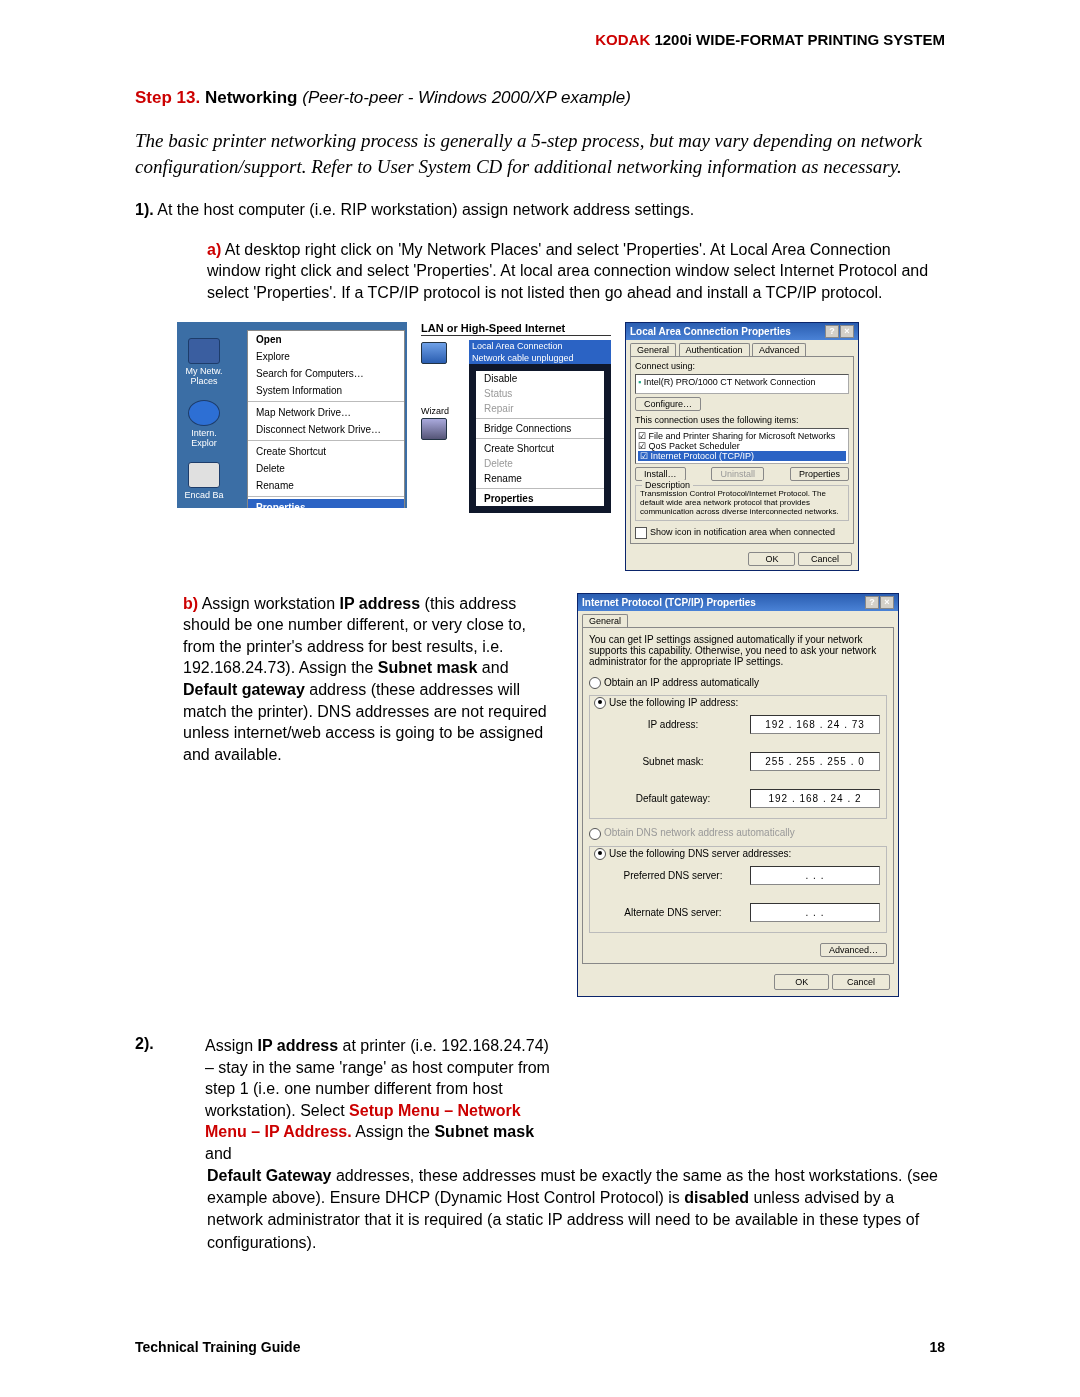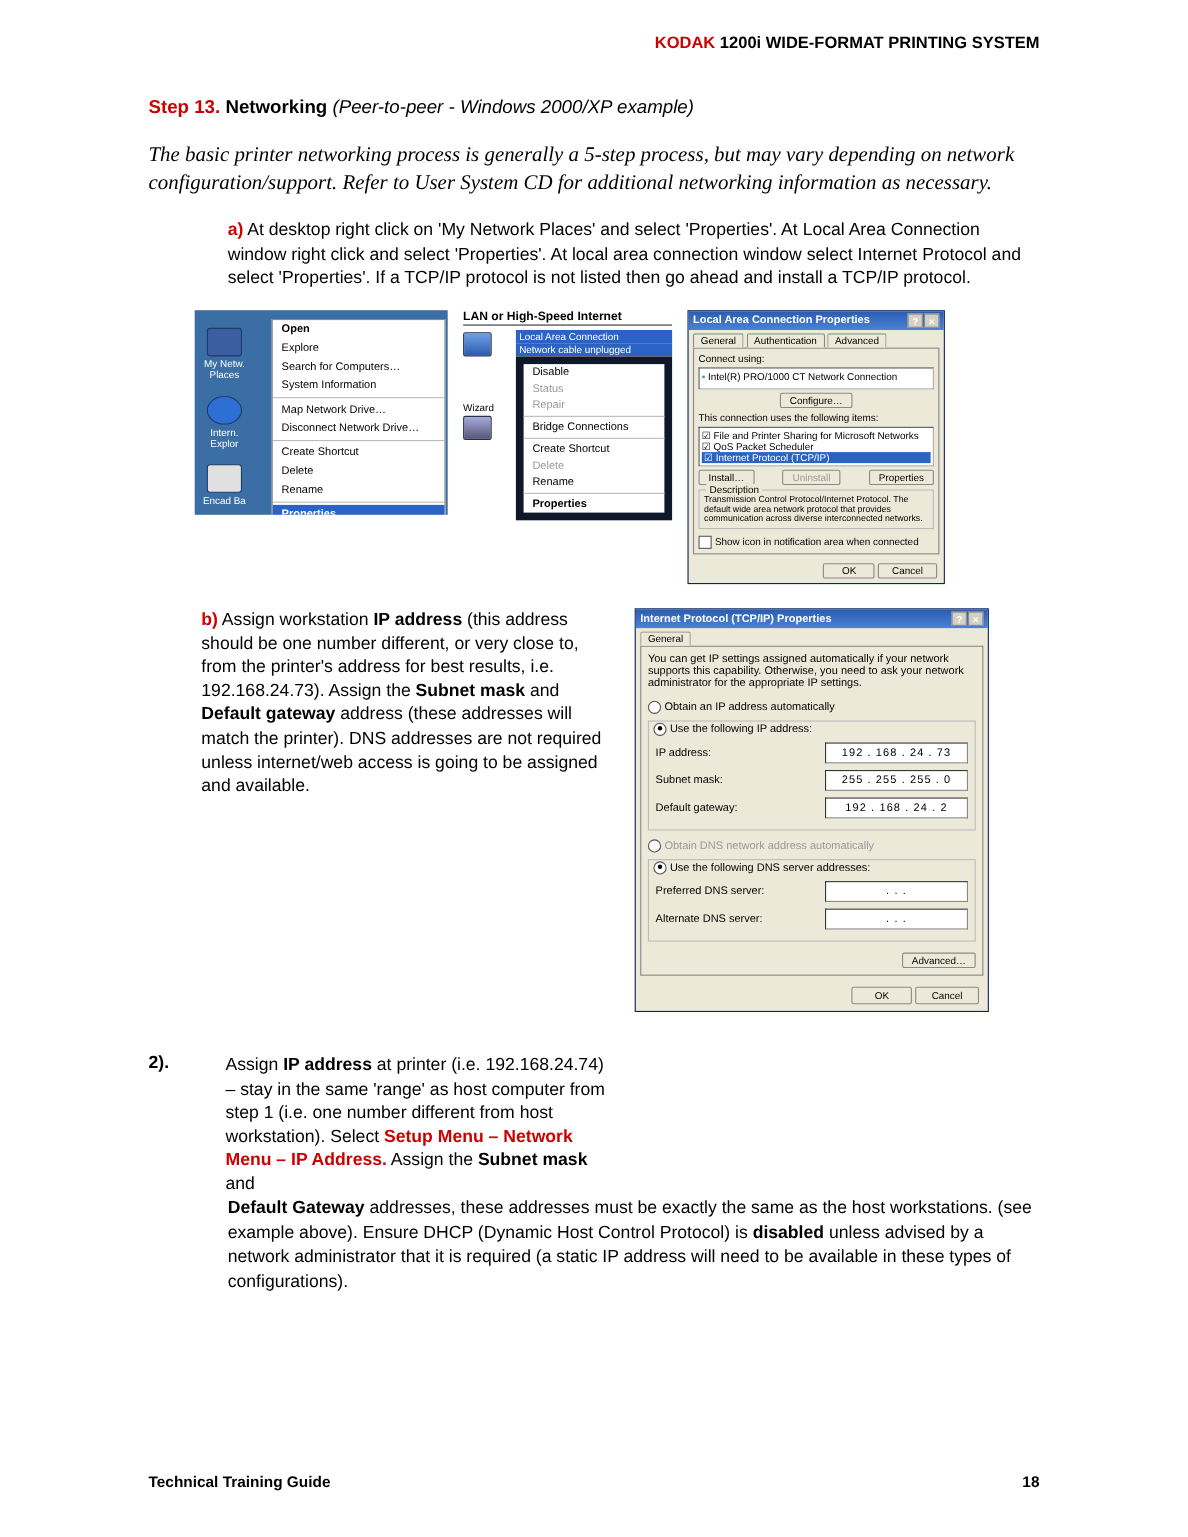"1). At the host computer" div.body-text { html: none -> <div> <b>1).</b><span> At the host computer (i.e. RIP workstation) assign network address settings.</span> </div> }
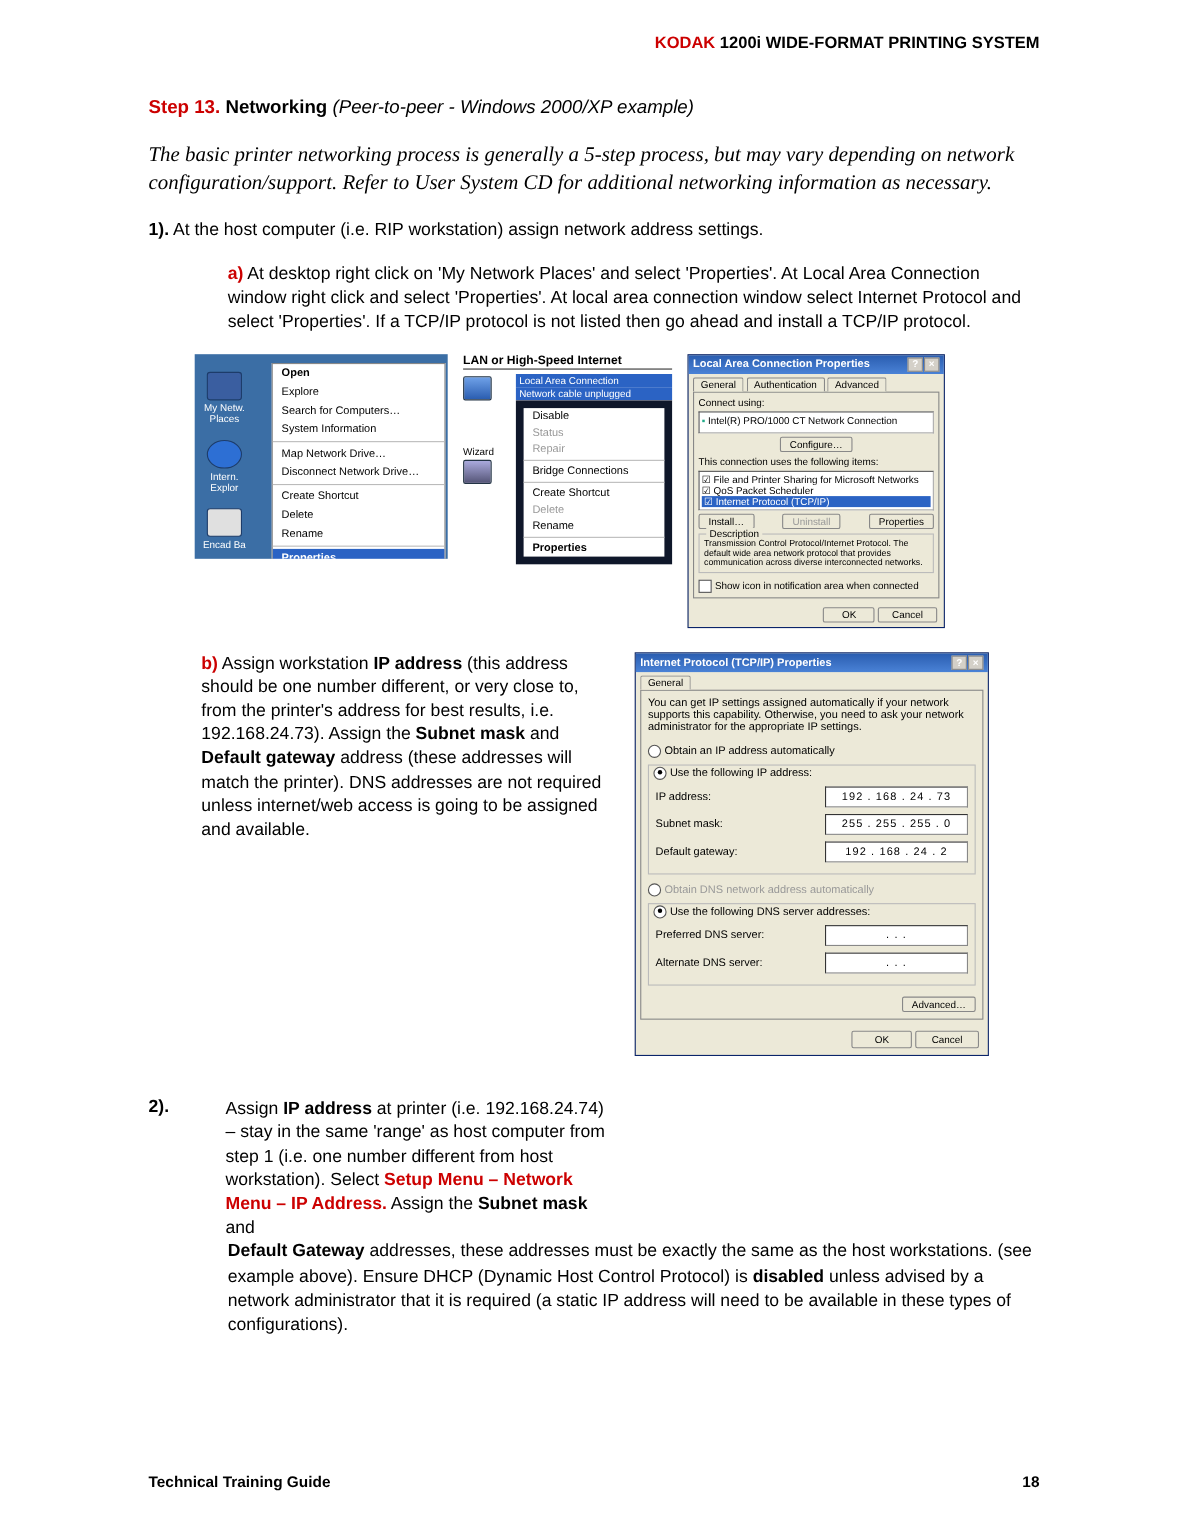"Configure…" div { text-align: center -> left }
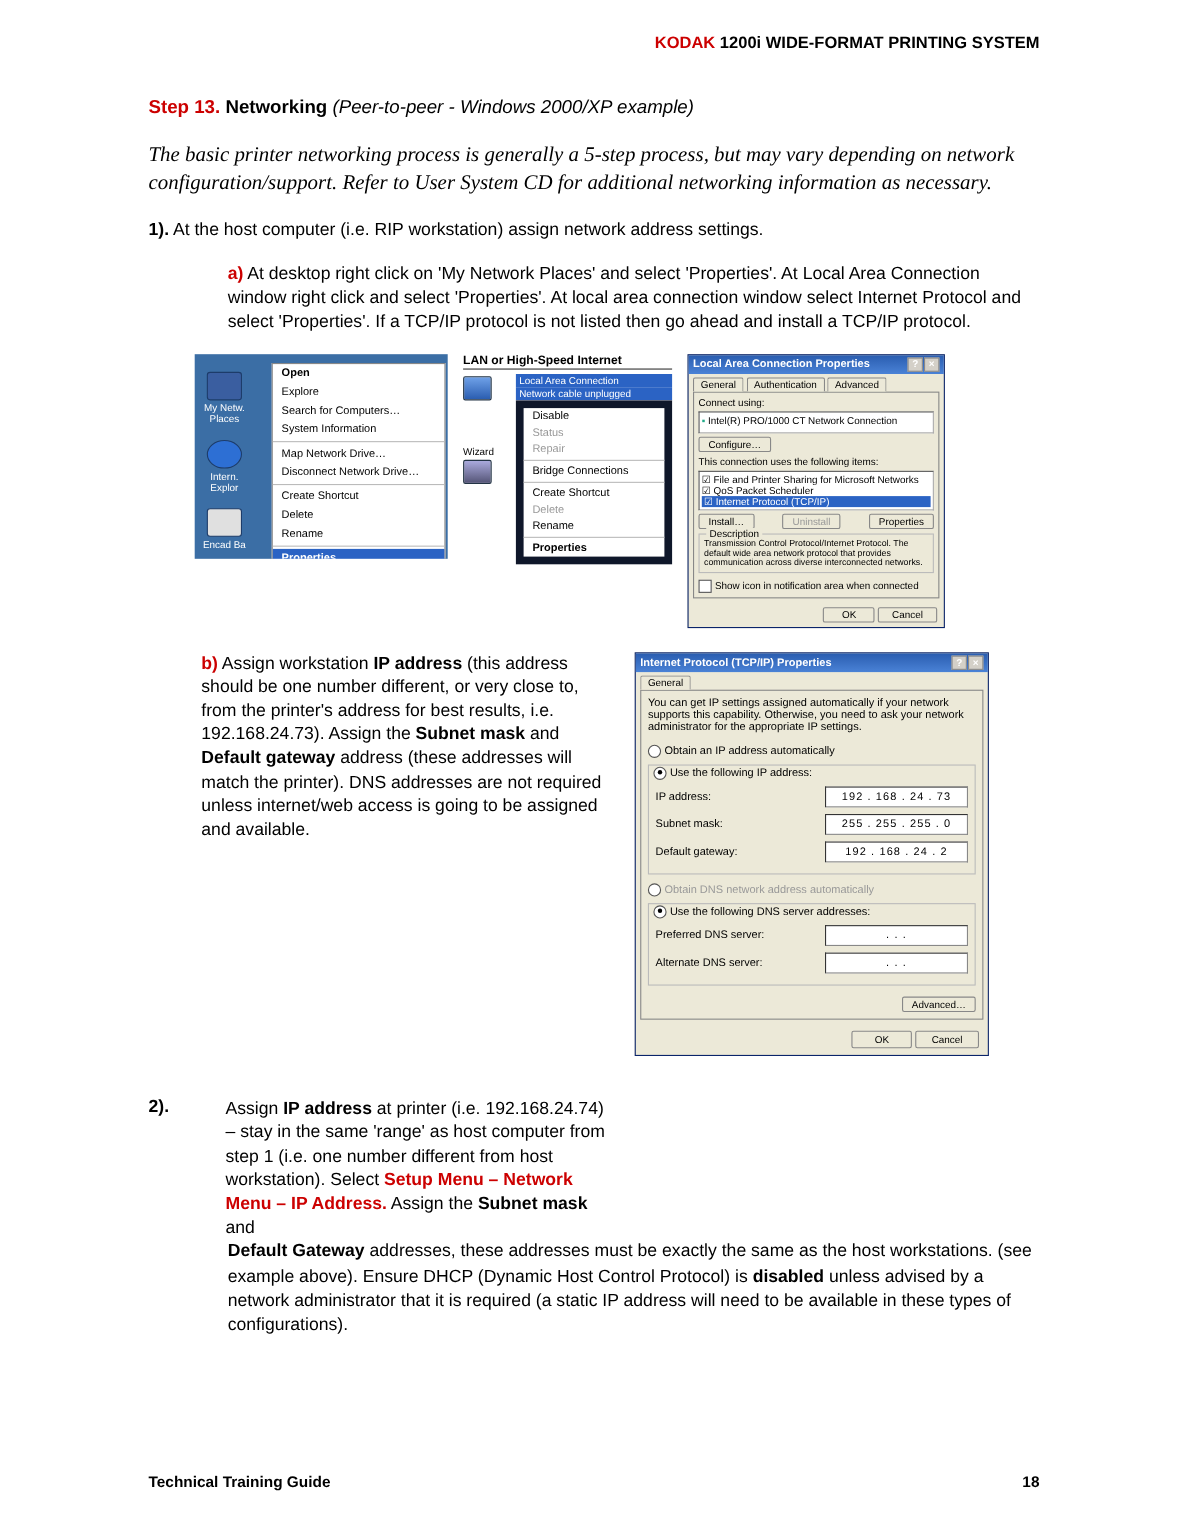"IP address:" .ipgrid { row-gap: 6px -> 18px; text-align: none -> center }
